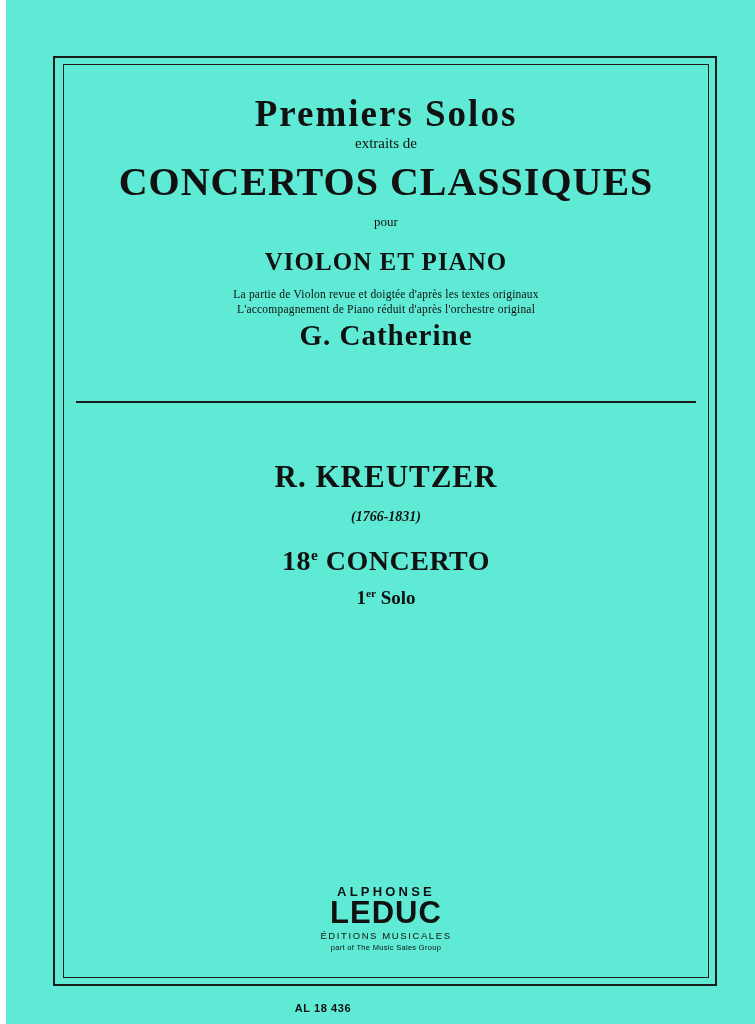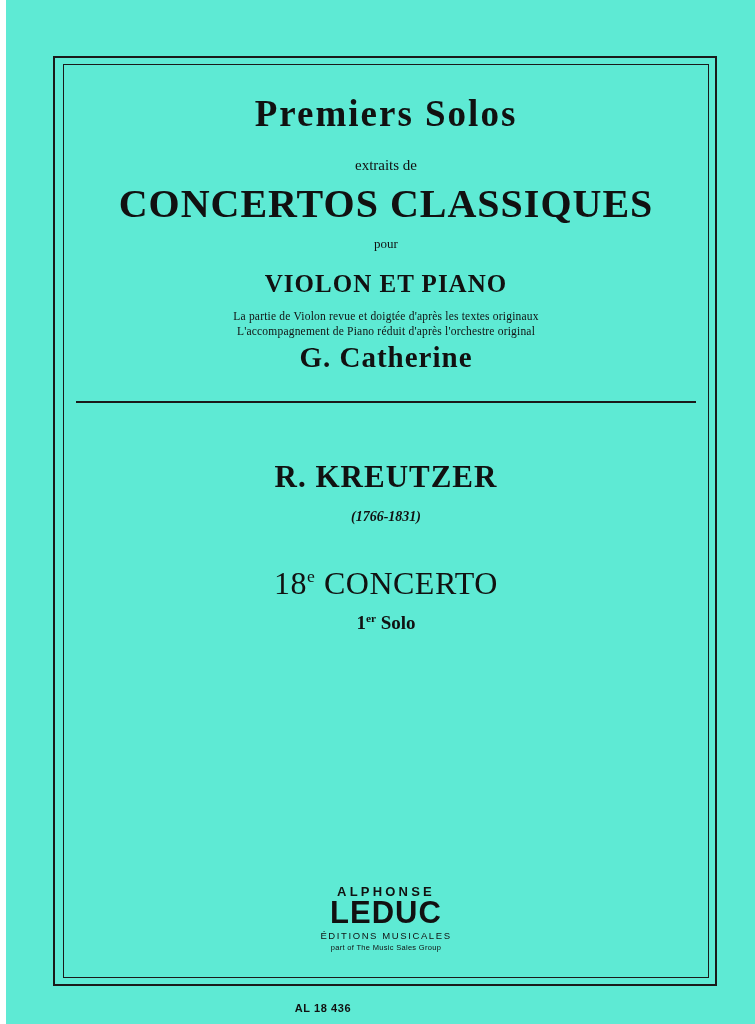"extraits de" .subtitle-extraits { margin-top: 22px -> 0 }
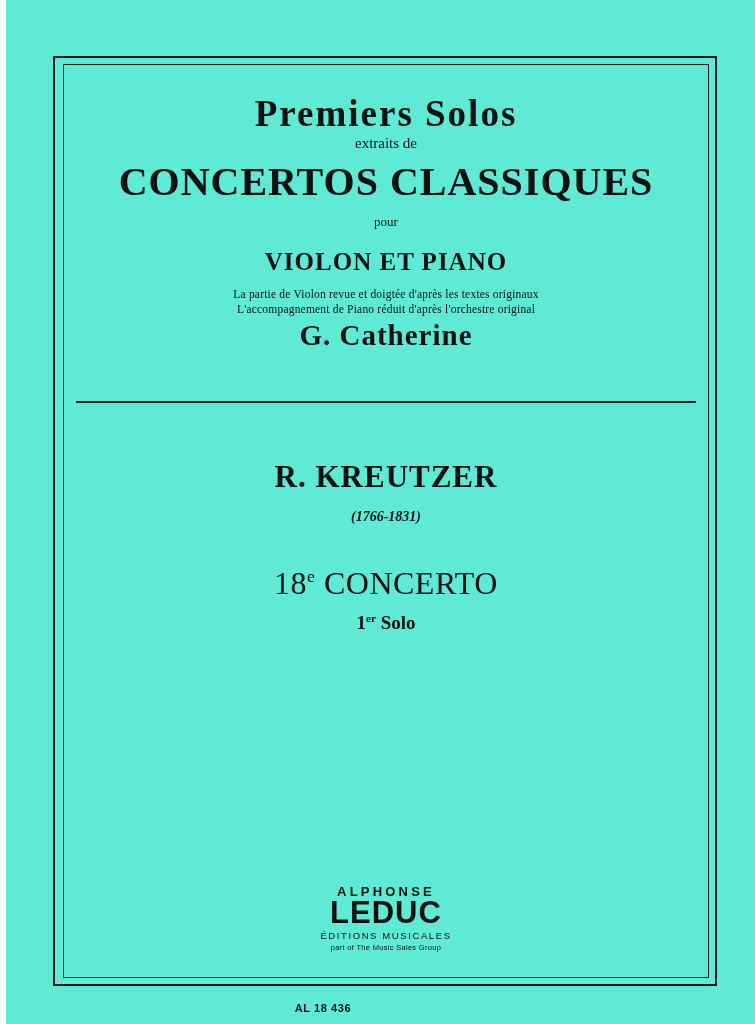"18e CONCERTO" .work-title { font-size: 32px -> 28px; font-weight: 400 -> 700; margin-top: 40px -> 20px }
